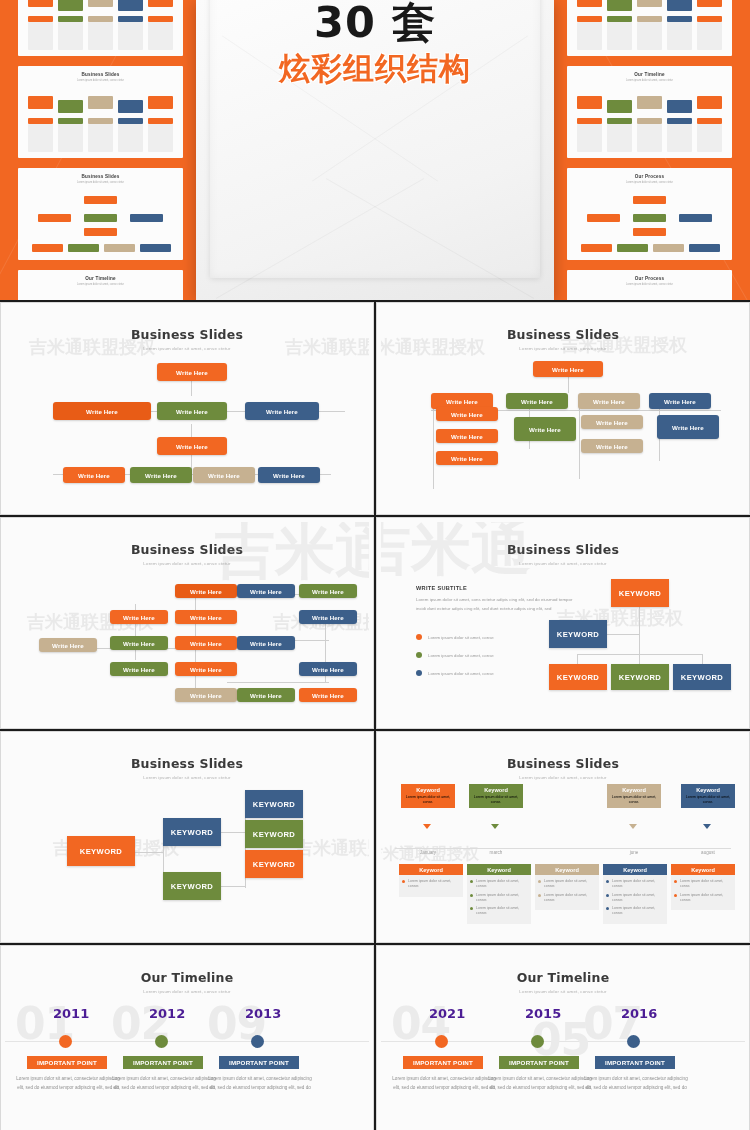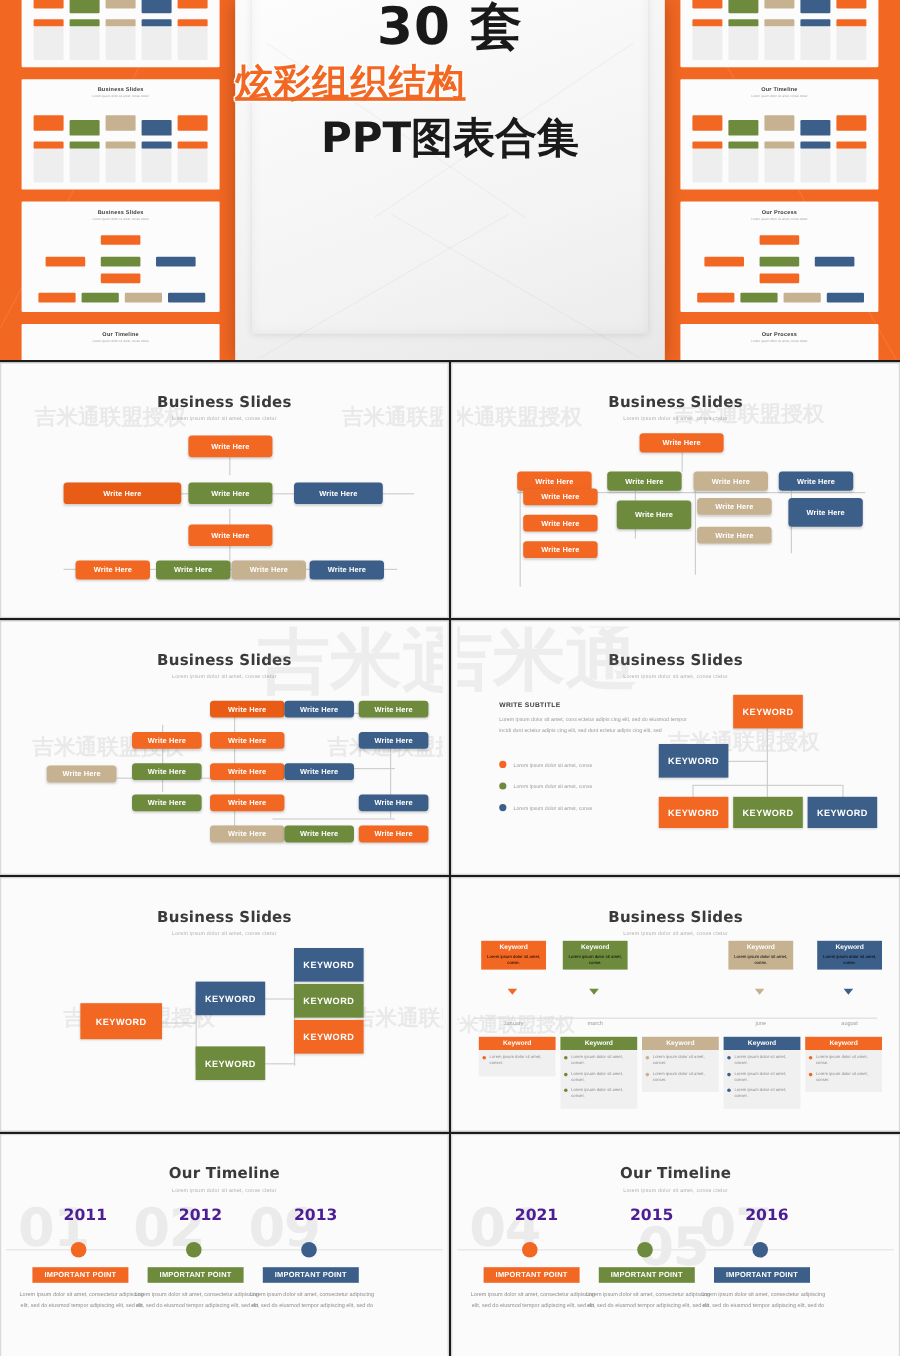"炫彩组织结构" .hero-t2 { text-align: left -> center; text-decoration: underline -> none }
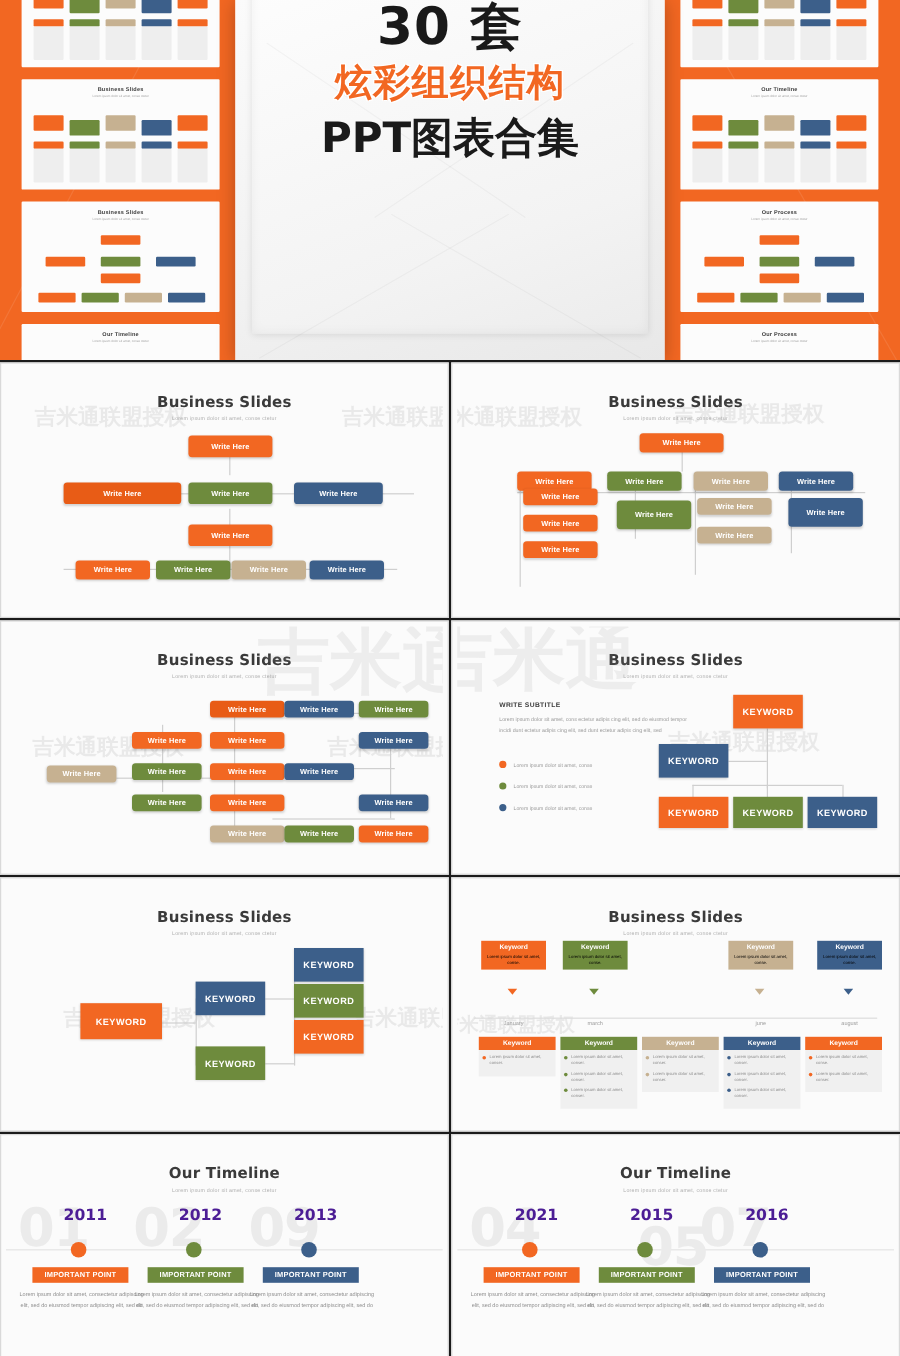"PPT图表合集" div.hero-t3 { html: <div>PPT图表合集</div> -> none }
